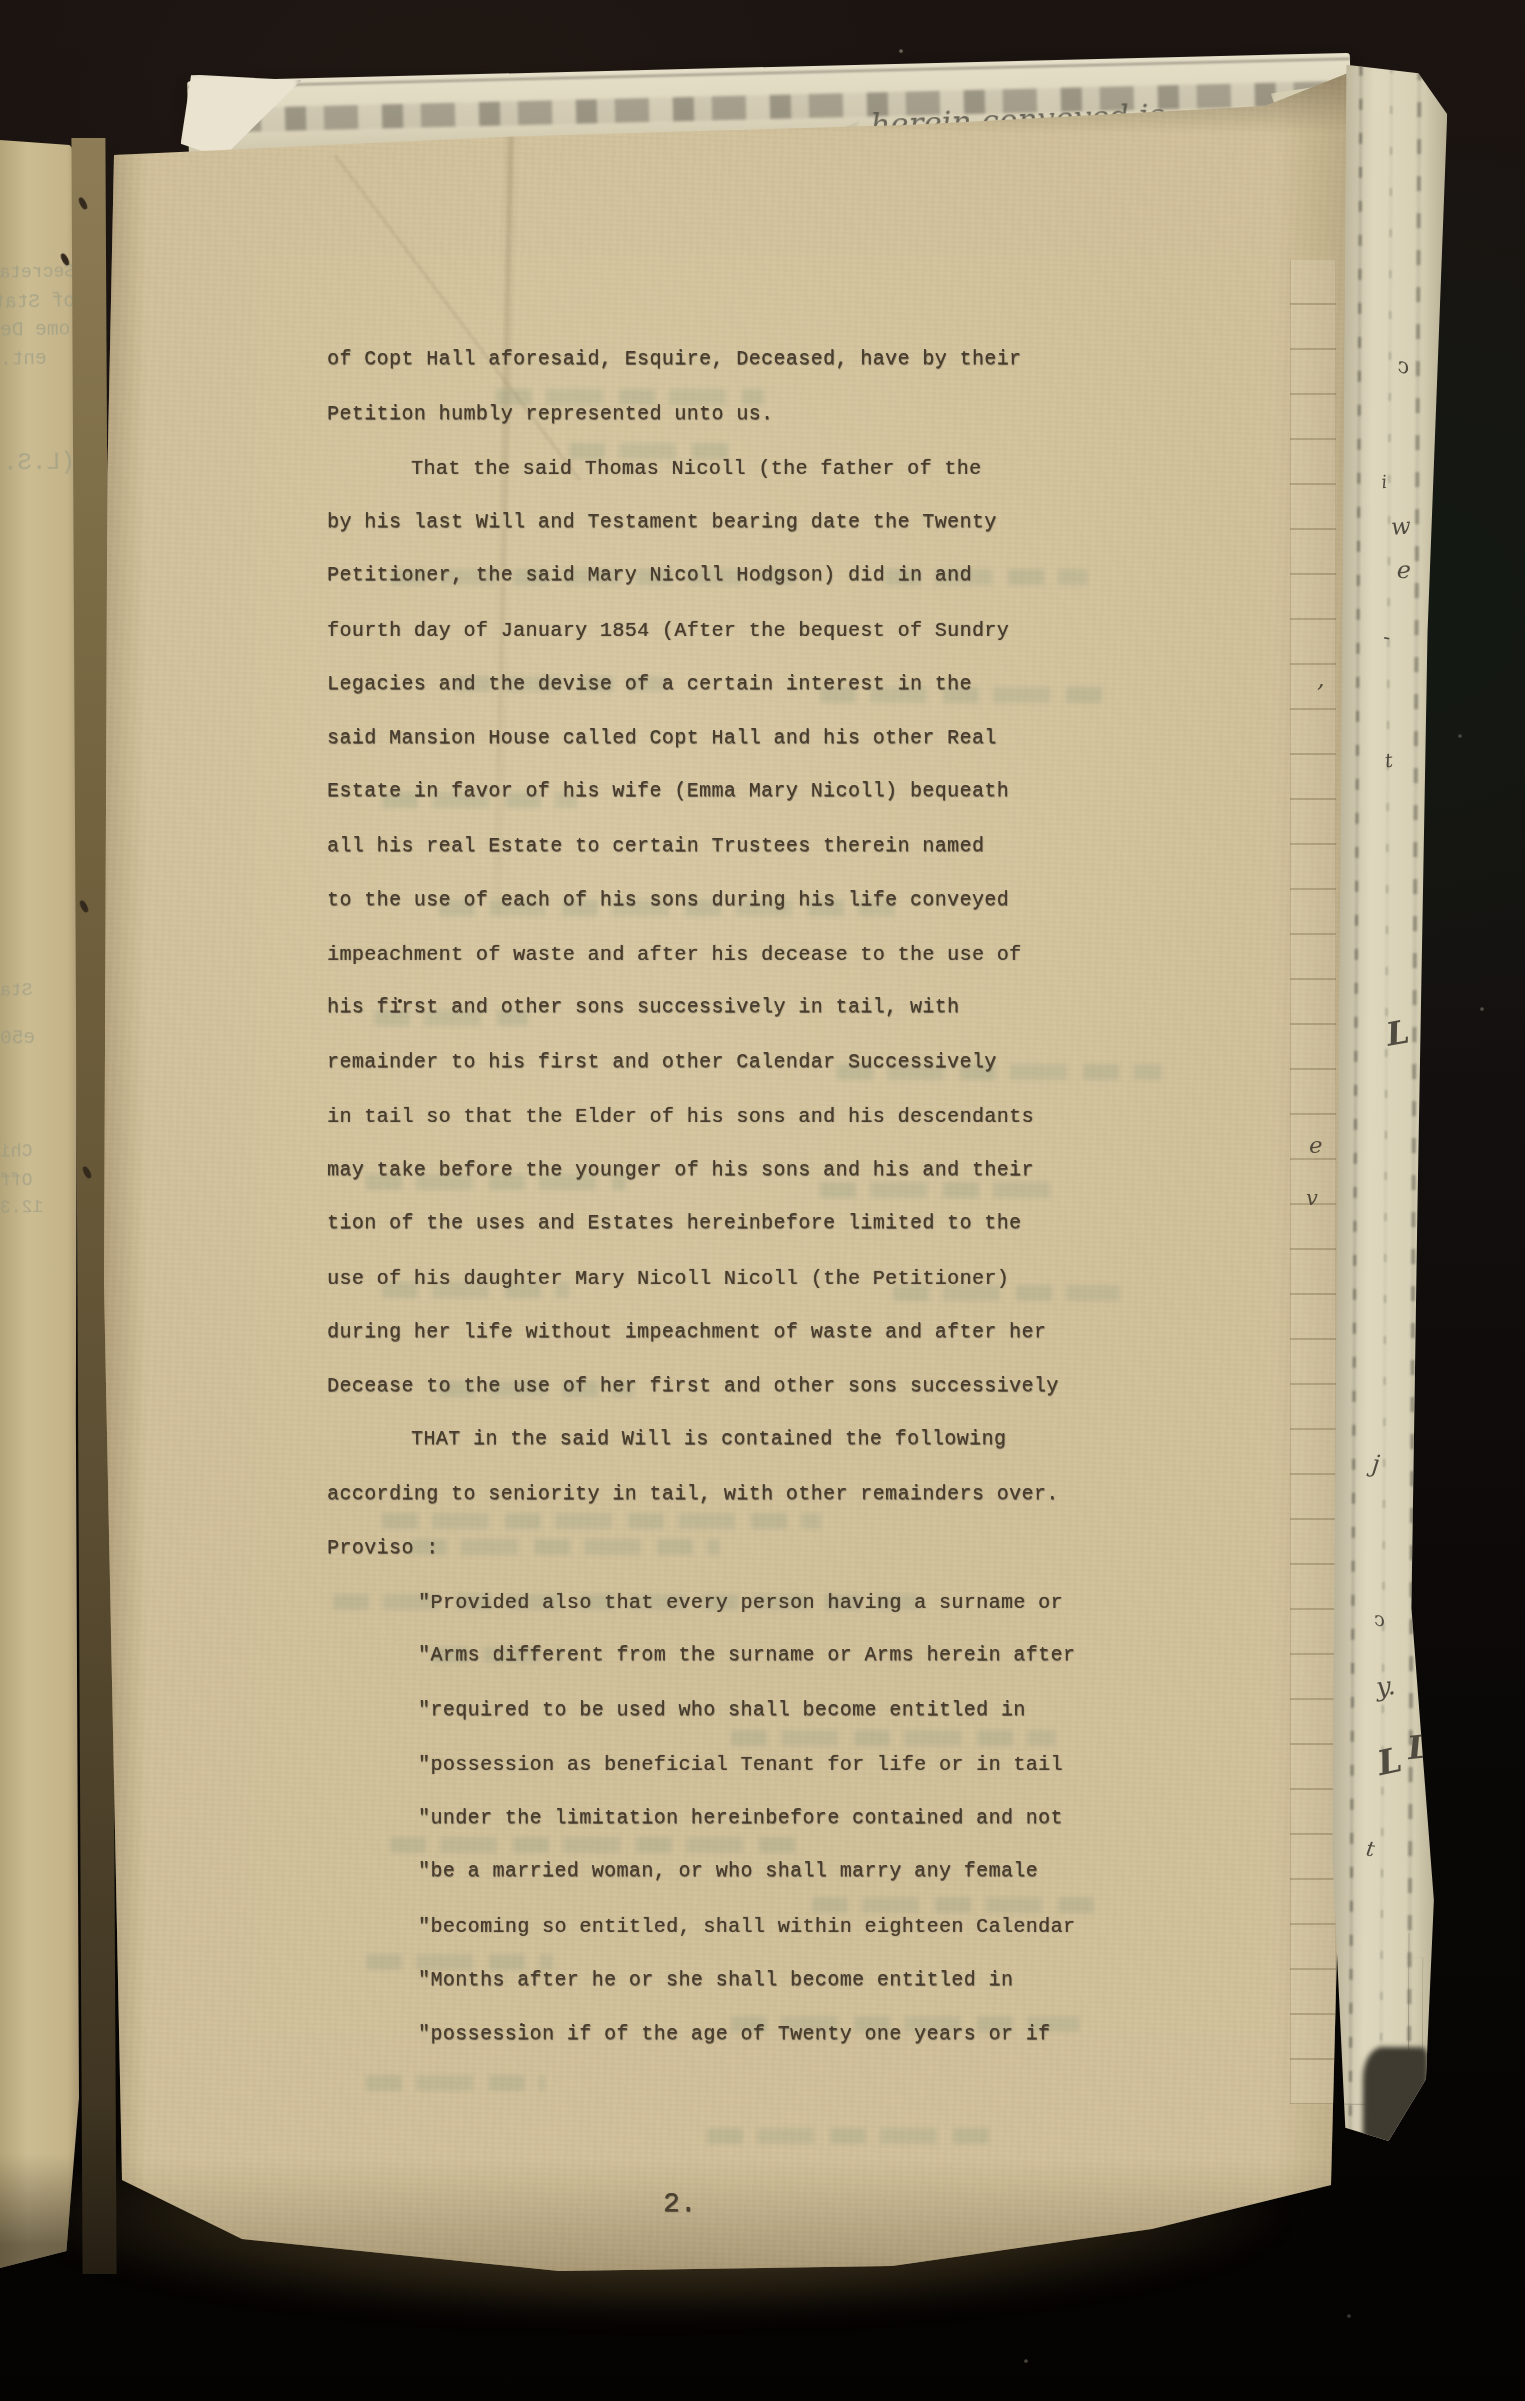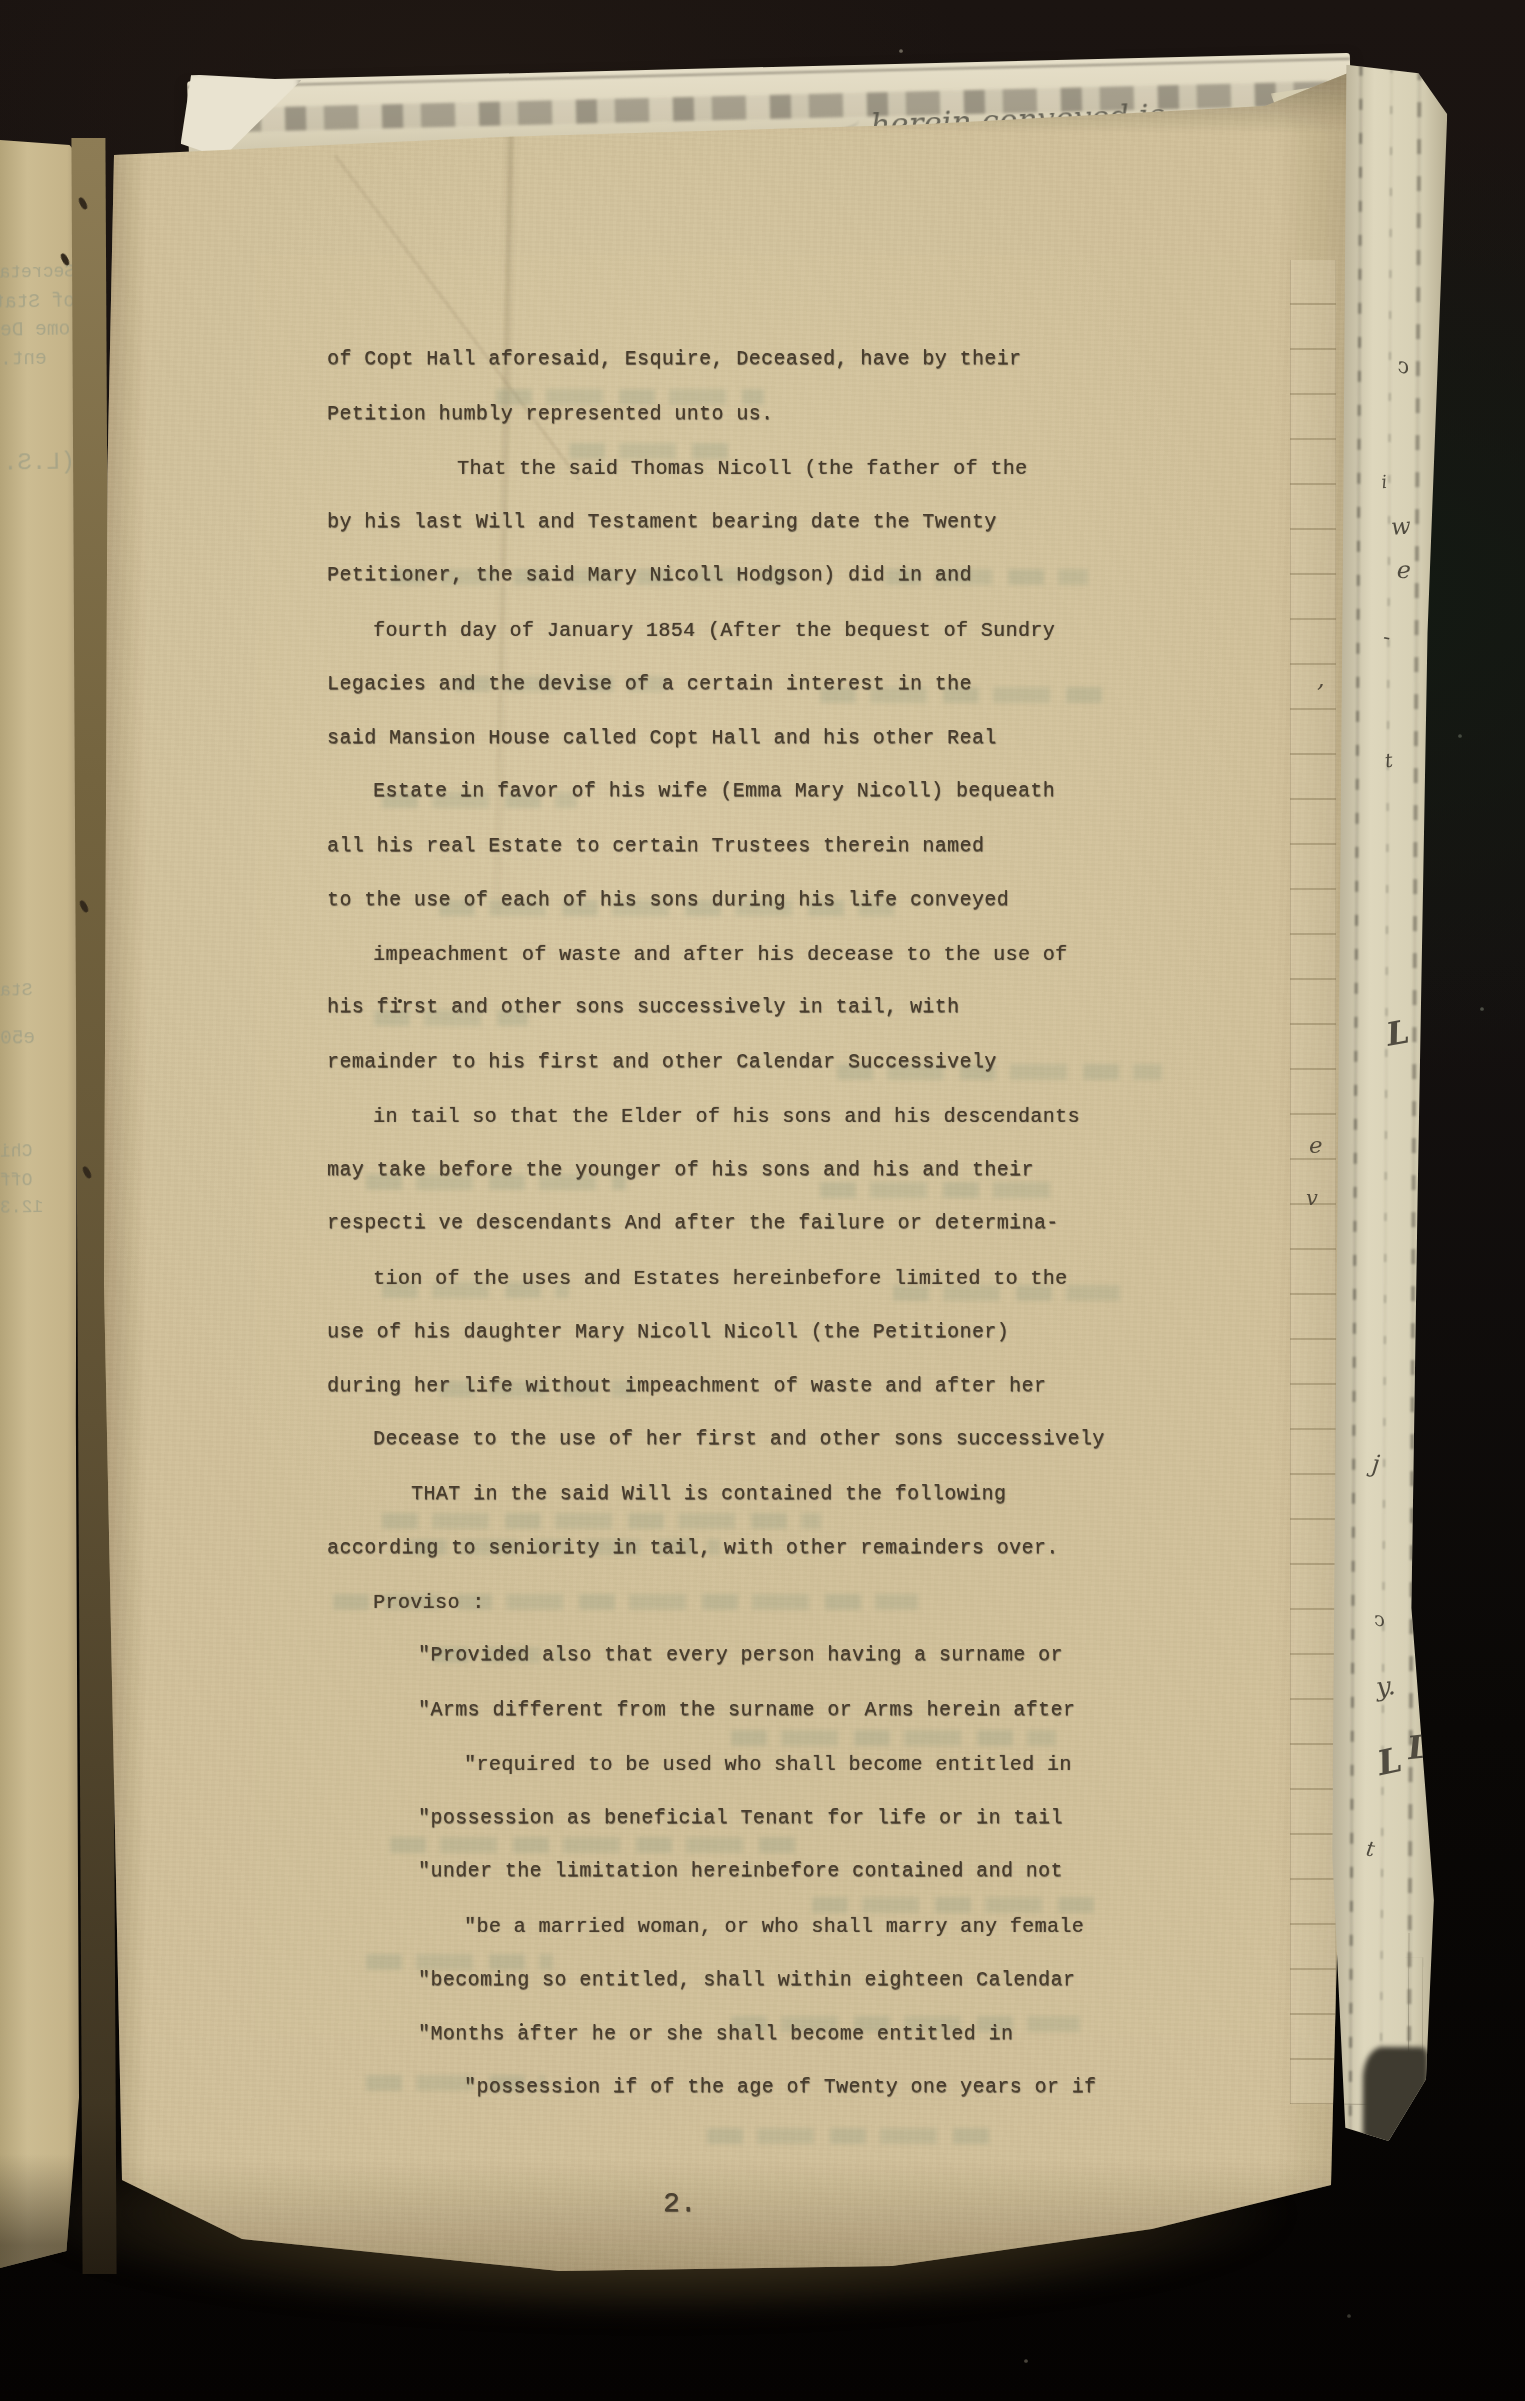"That the said Thomas Nicoll" .line:nth-child(3n) { margin-left: 46px -> none }
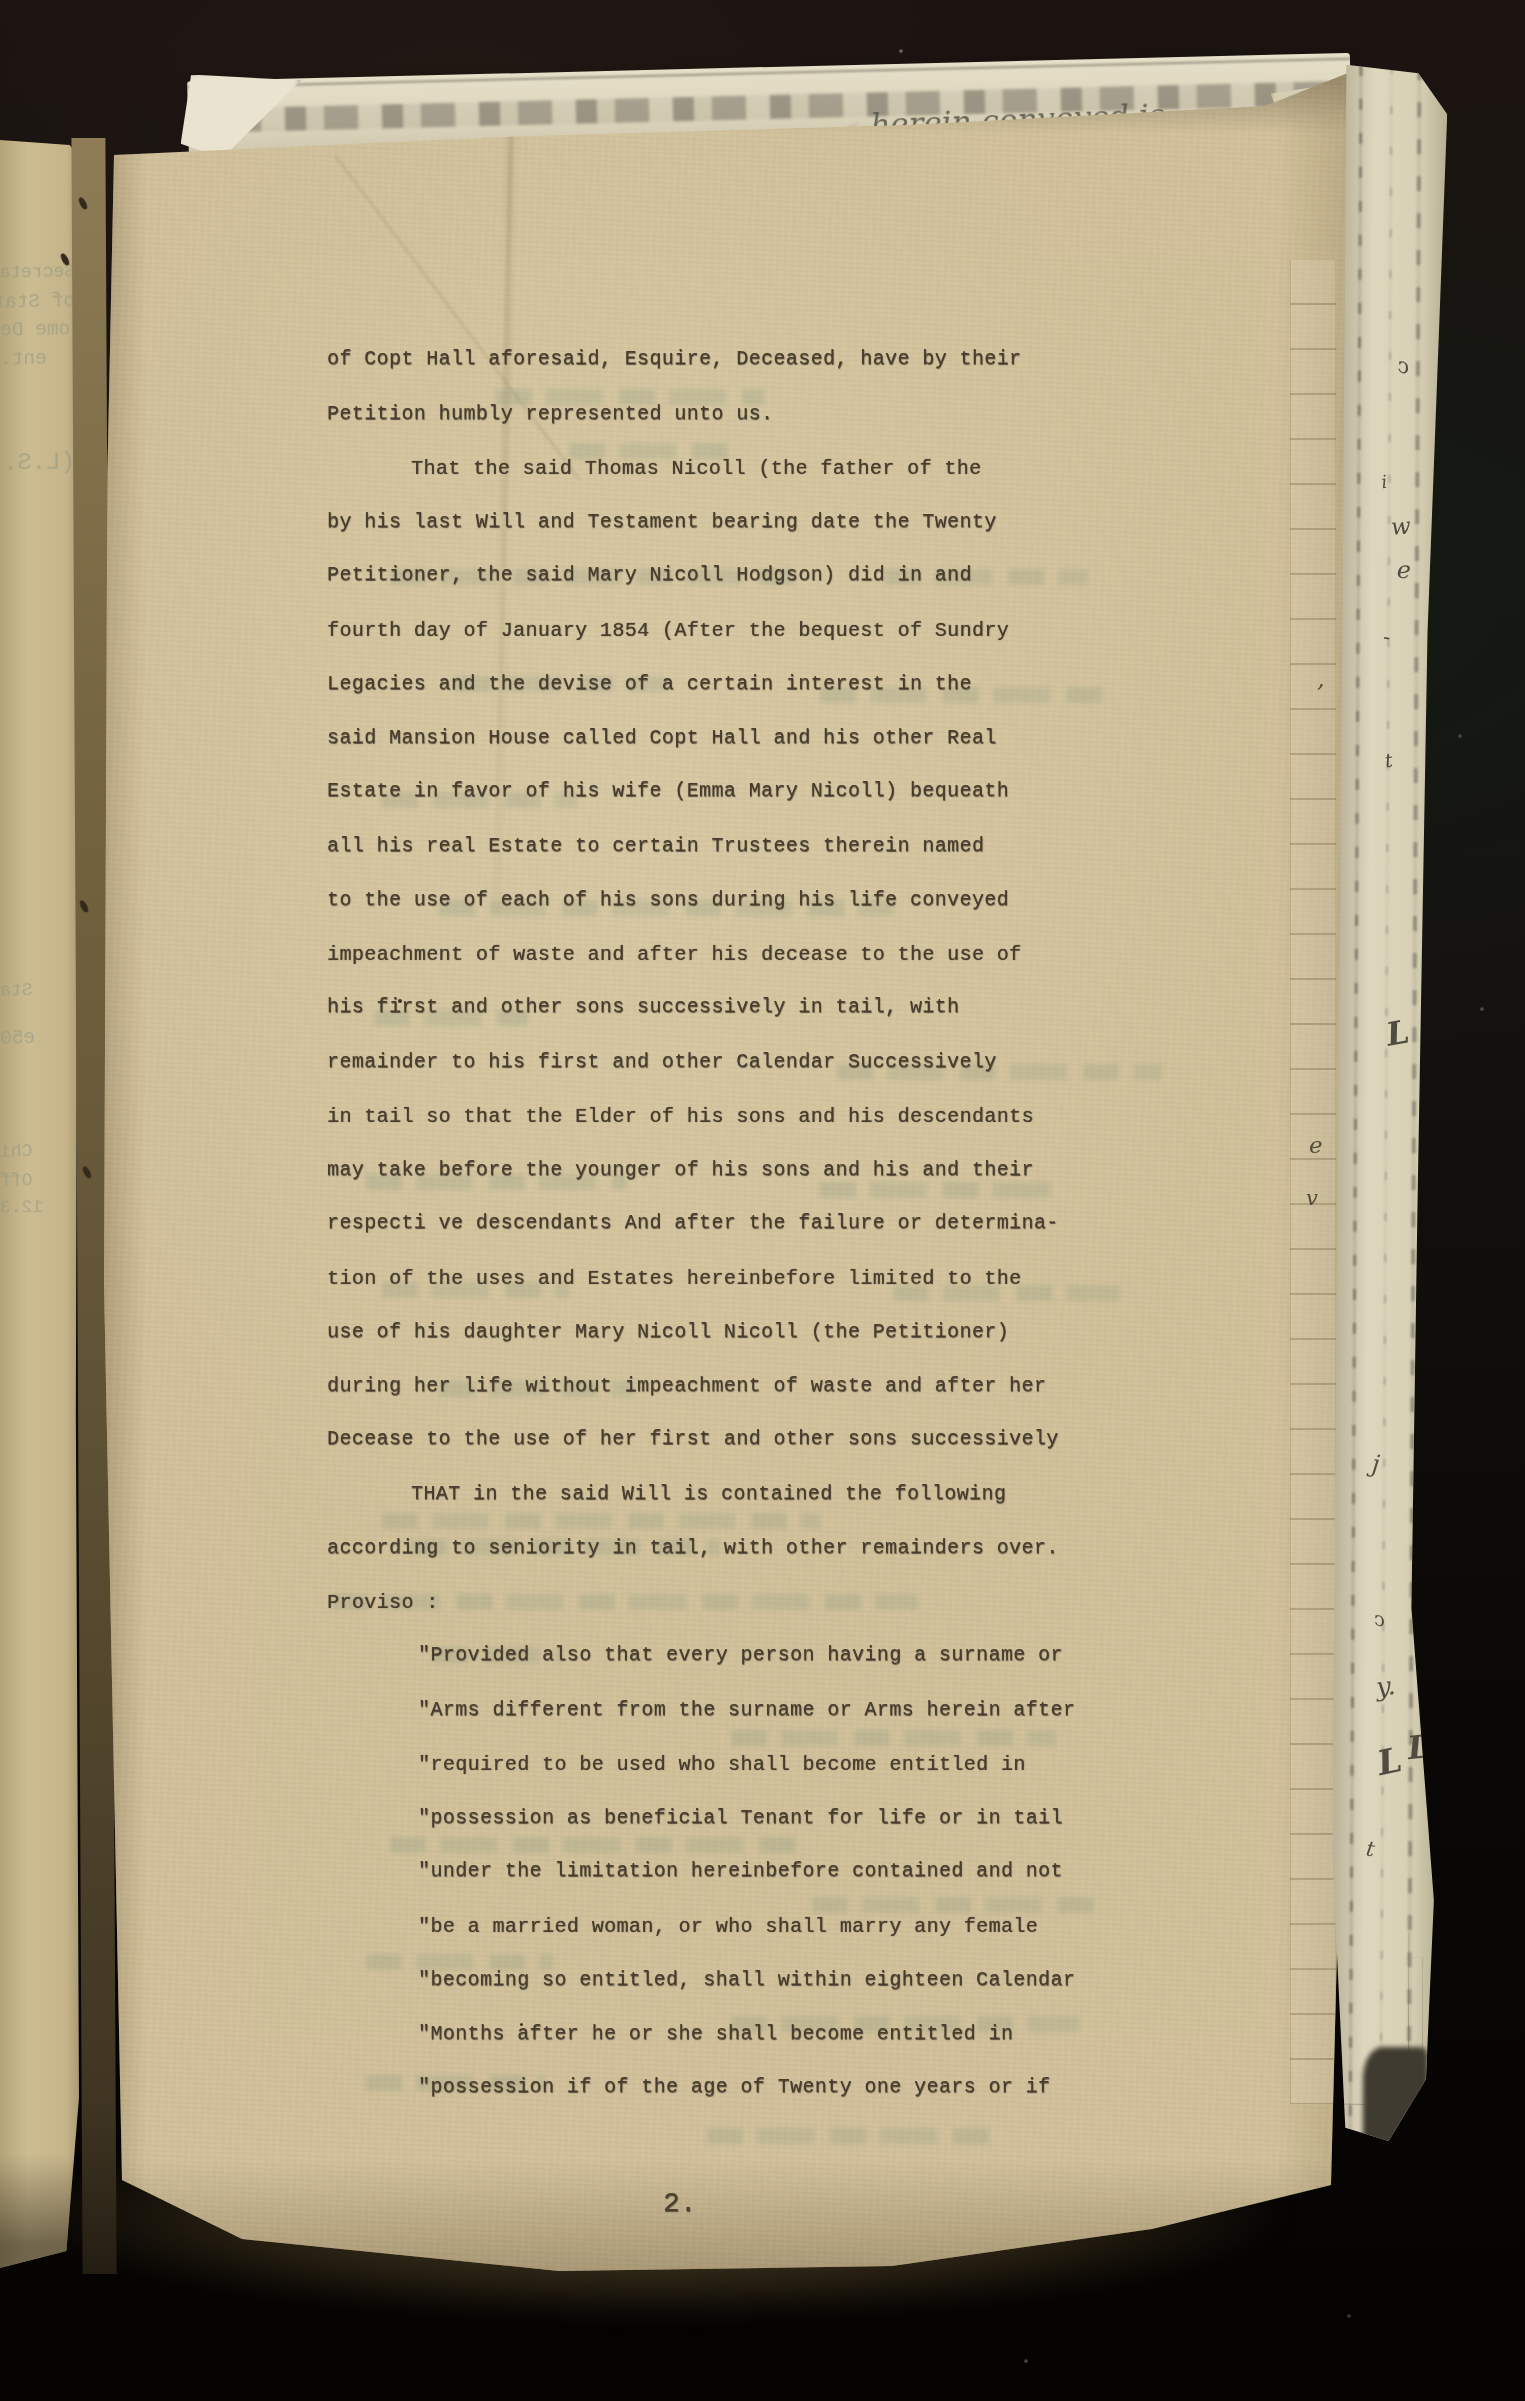"respecti ve descendants And after" div.line { html: <div>respecti ve descendants And after the failure or determina-</div> -> none }
